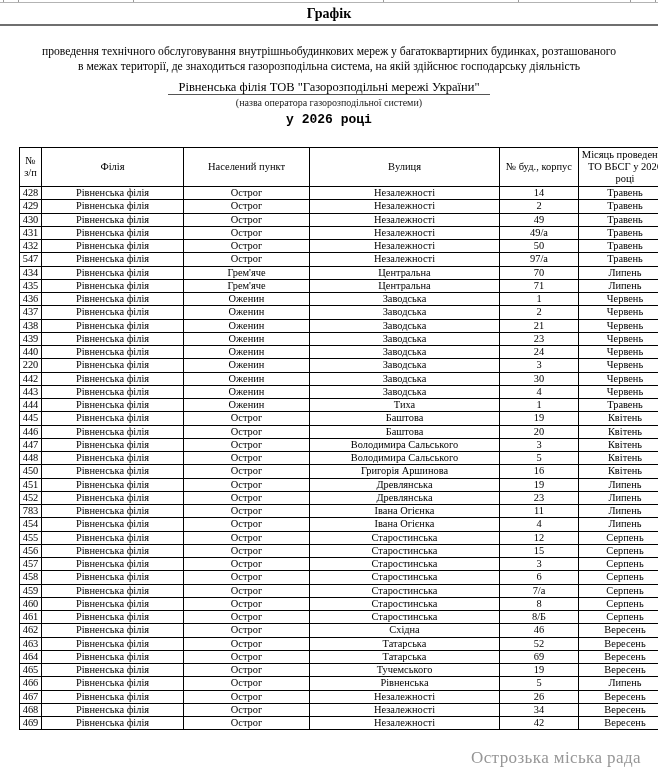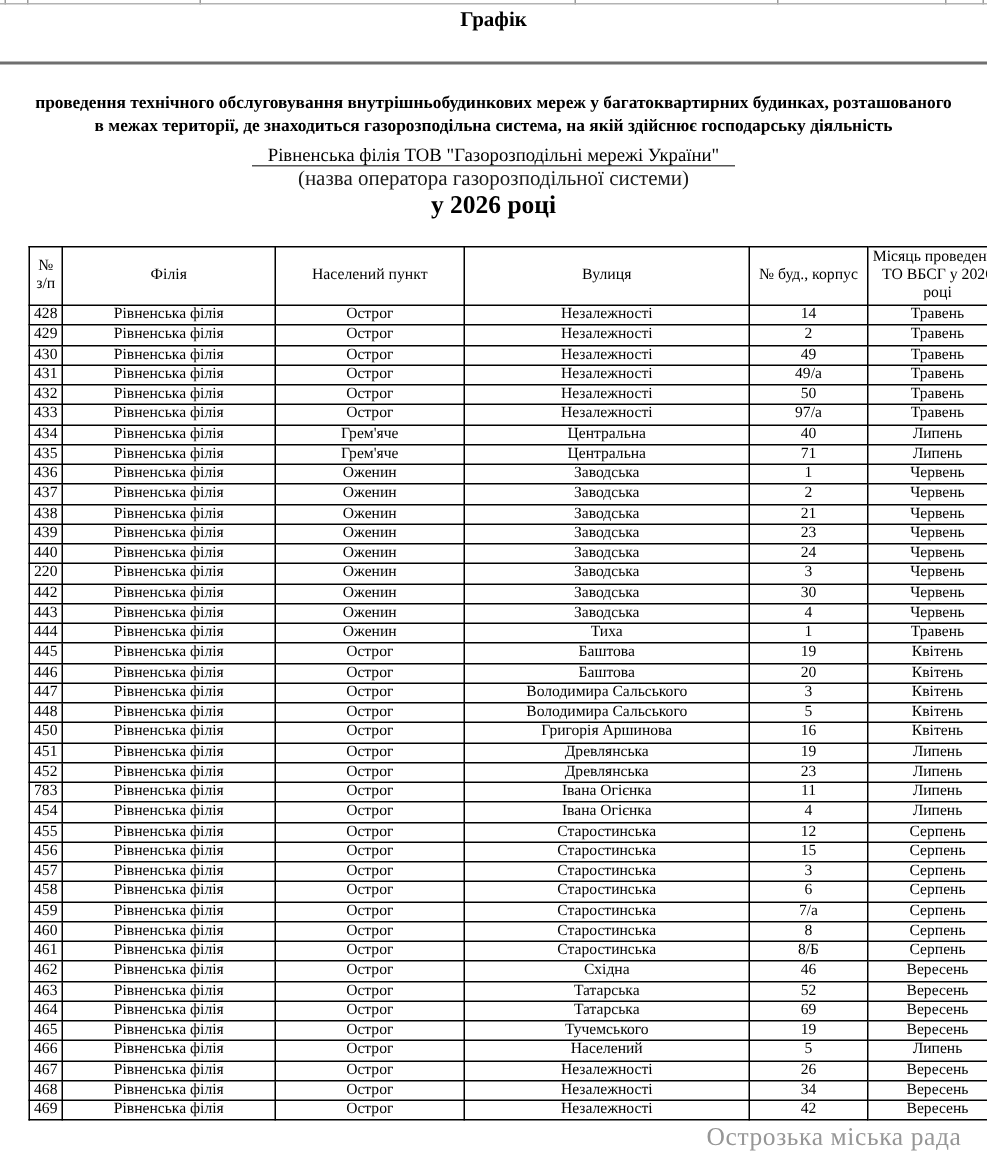"Графік" .title-bar { height: 41px -> 24px }
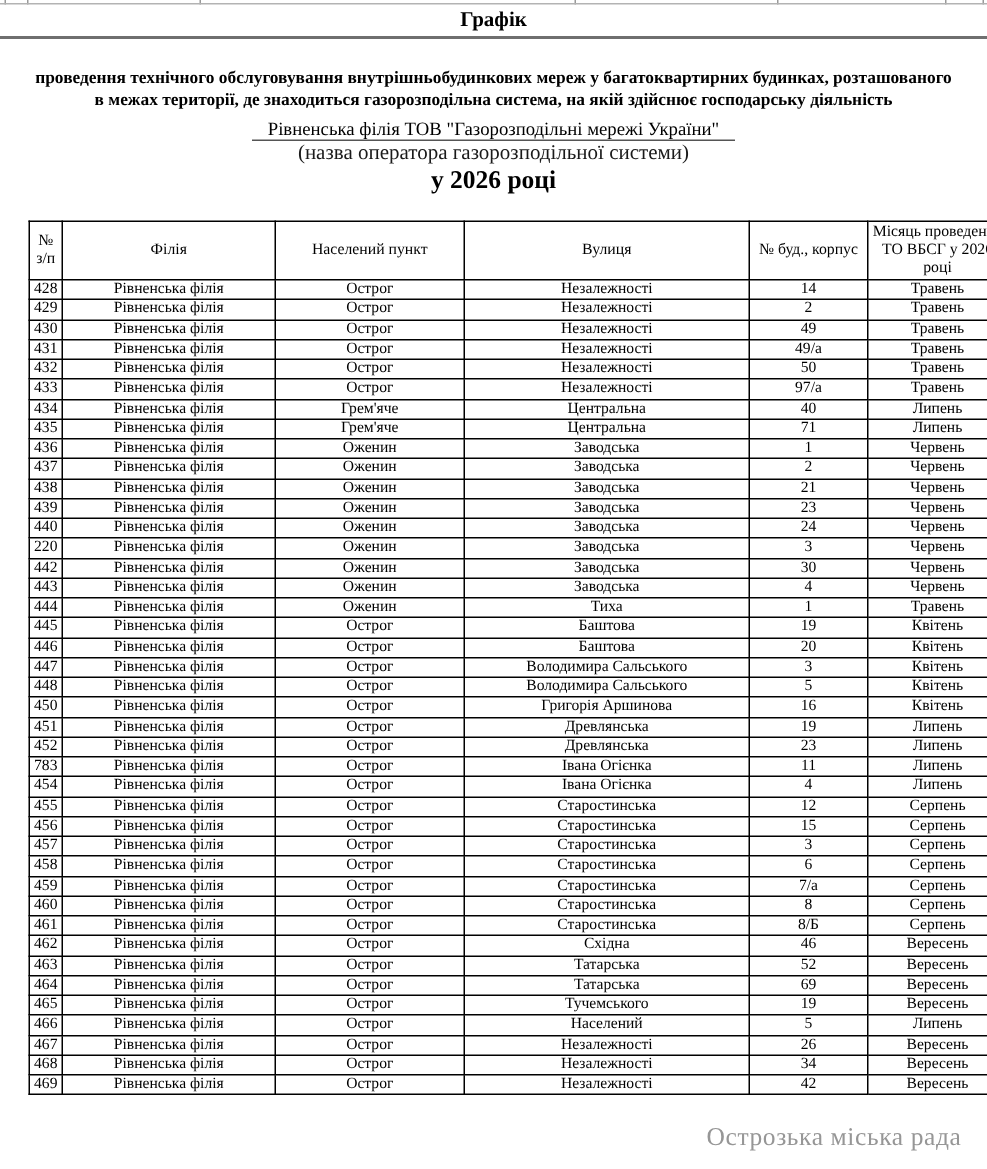"проведення технічного обслуговування" .subtitle { font-weight: bold -> normal }
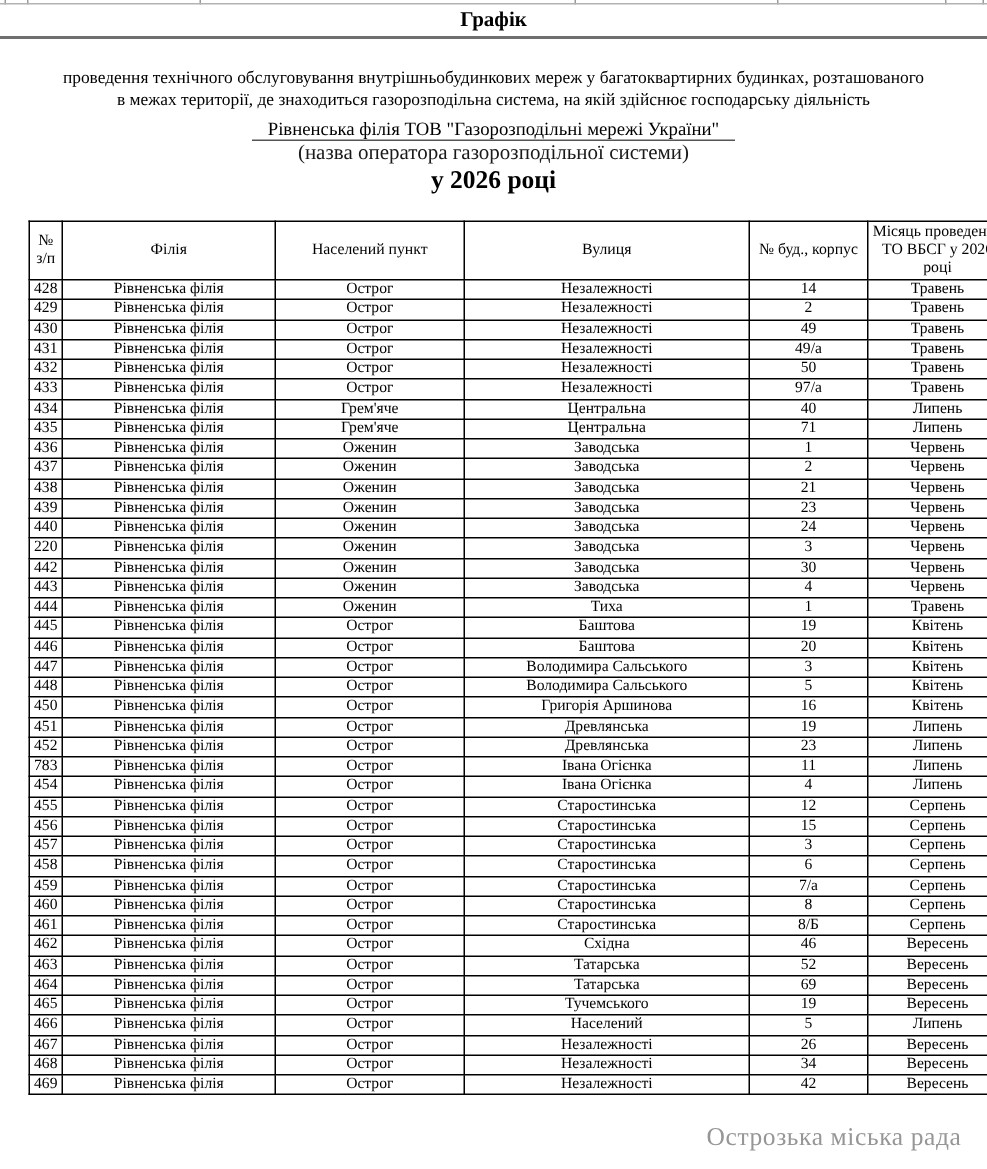"(назва оператора газорозподільної" .operator-caption { font-size: 14px -> 10px }
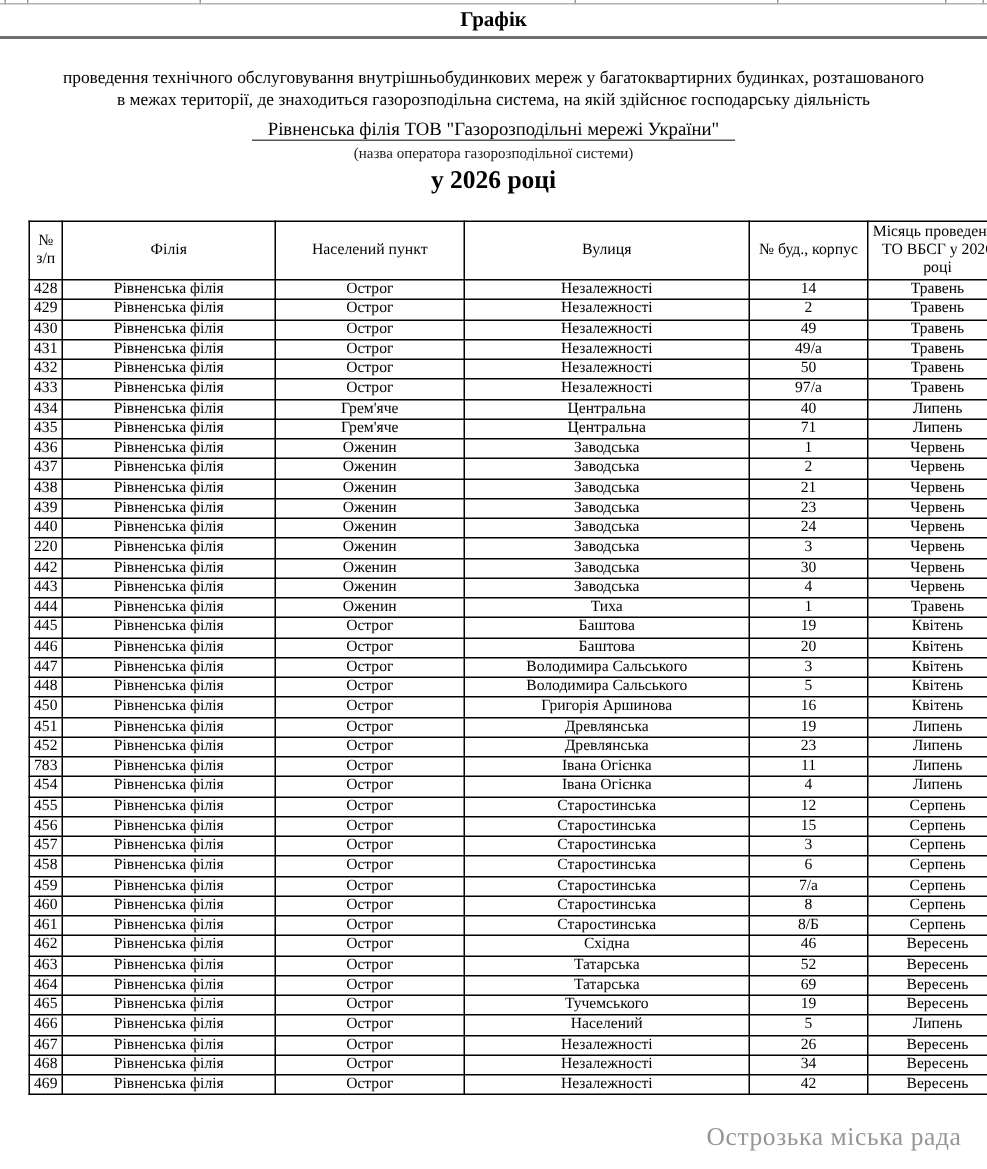"у 2026 році" .year-line { font-family: none -> Liberation Mono, monospace; font-size: 17px -> 13px }
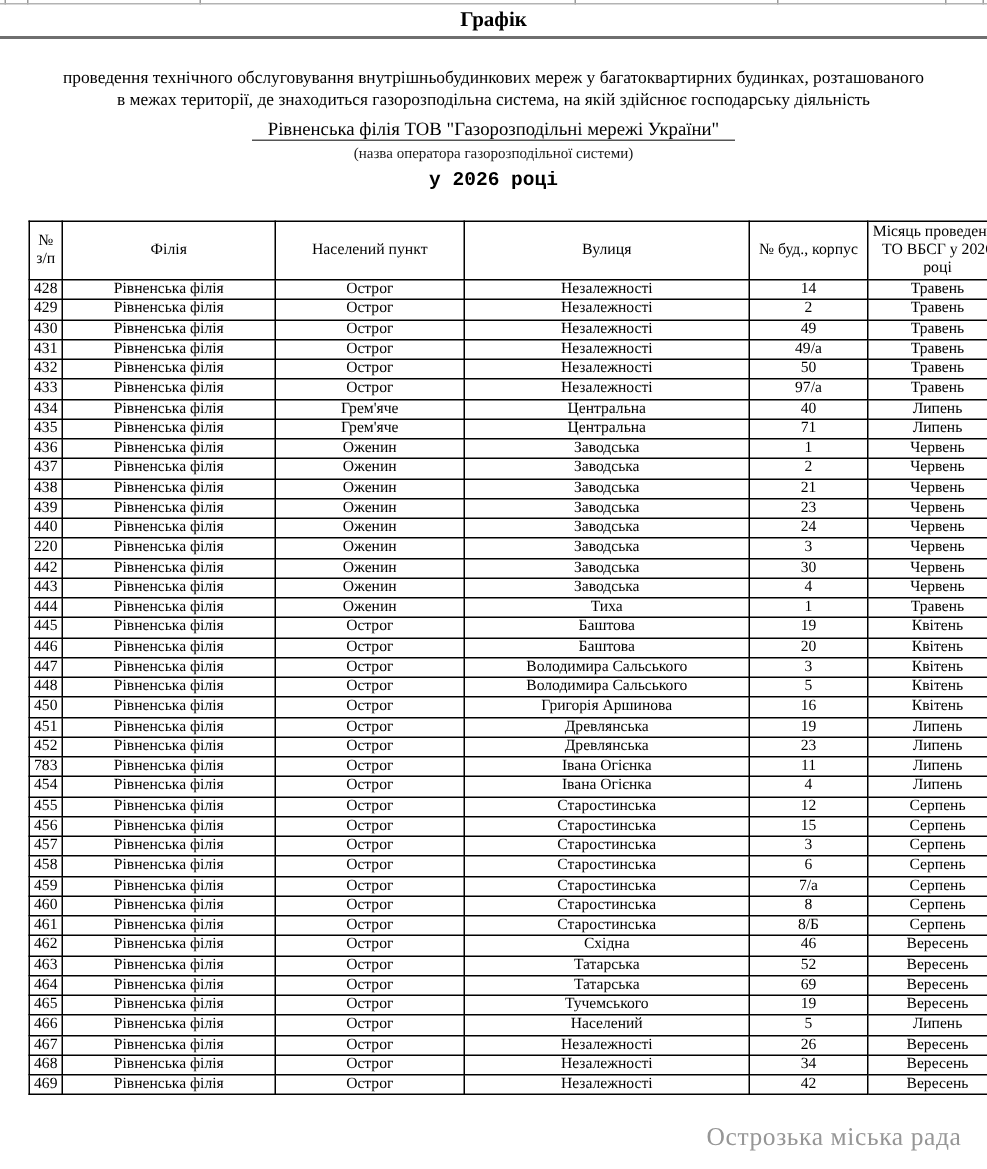"433" td { text: 433 -> 547 }
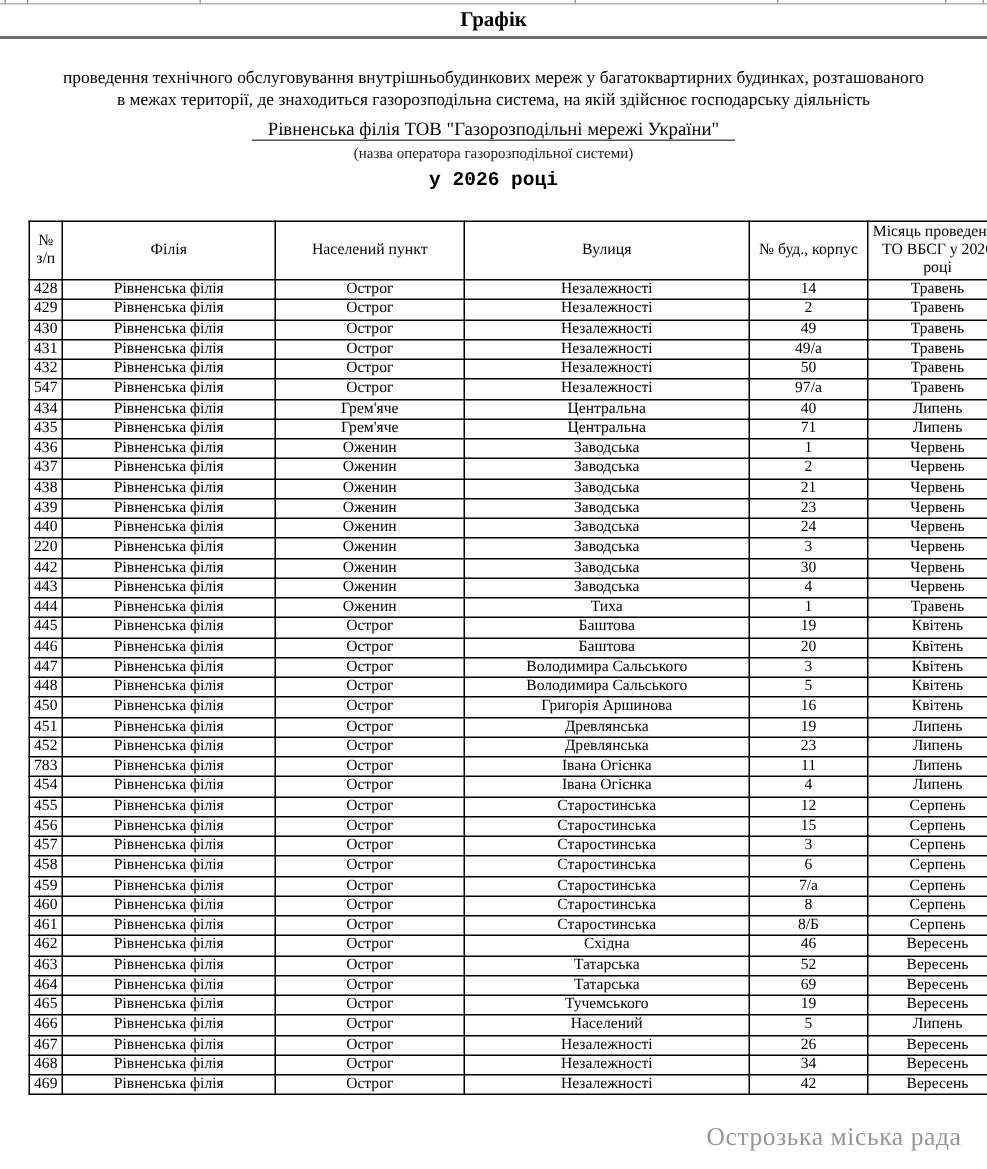"40" td { text: 40 -> 70 }
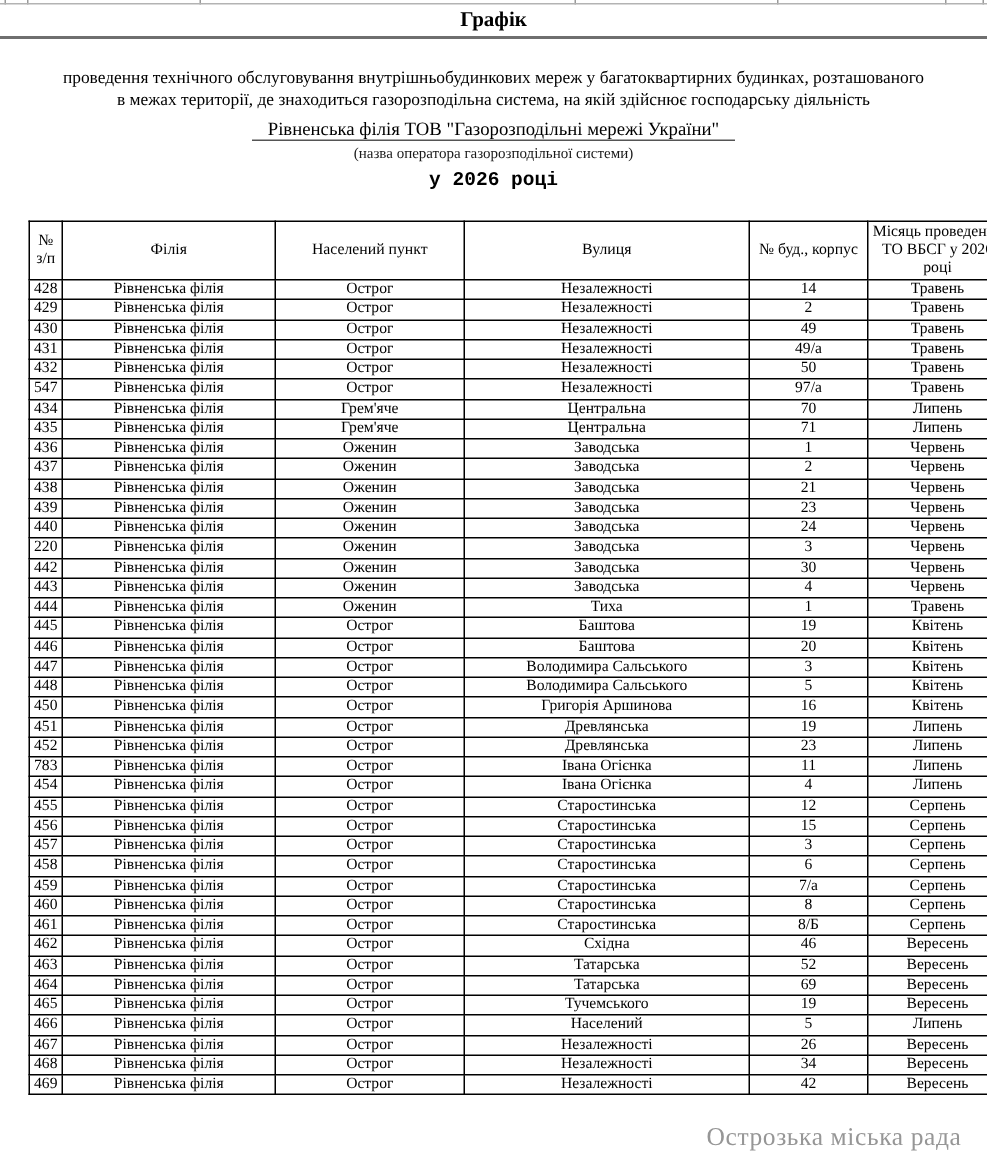"Населений" td { text: Населений -> Рівненська }
